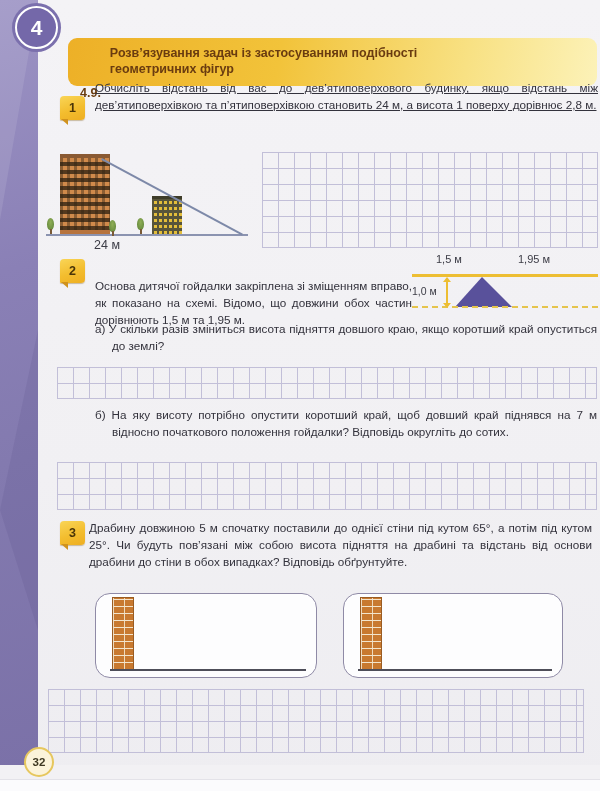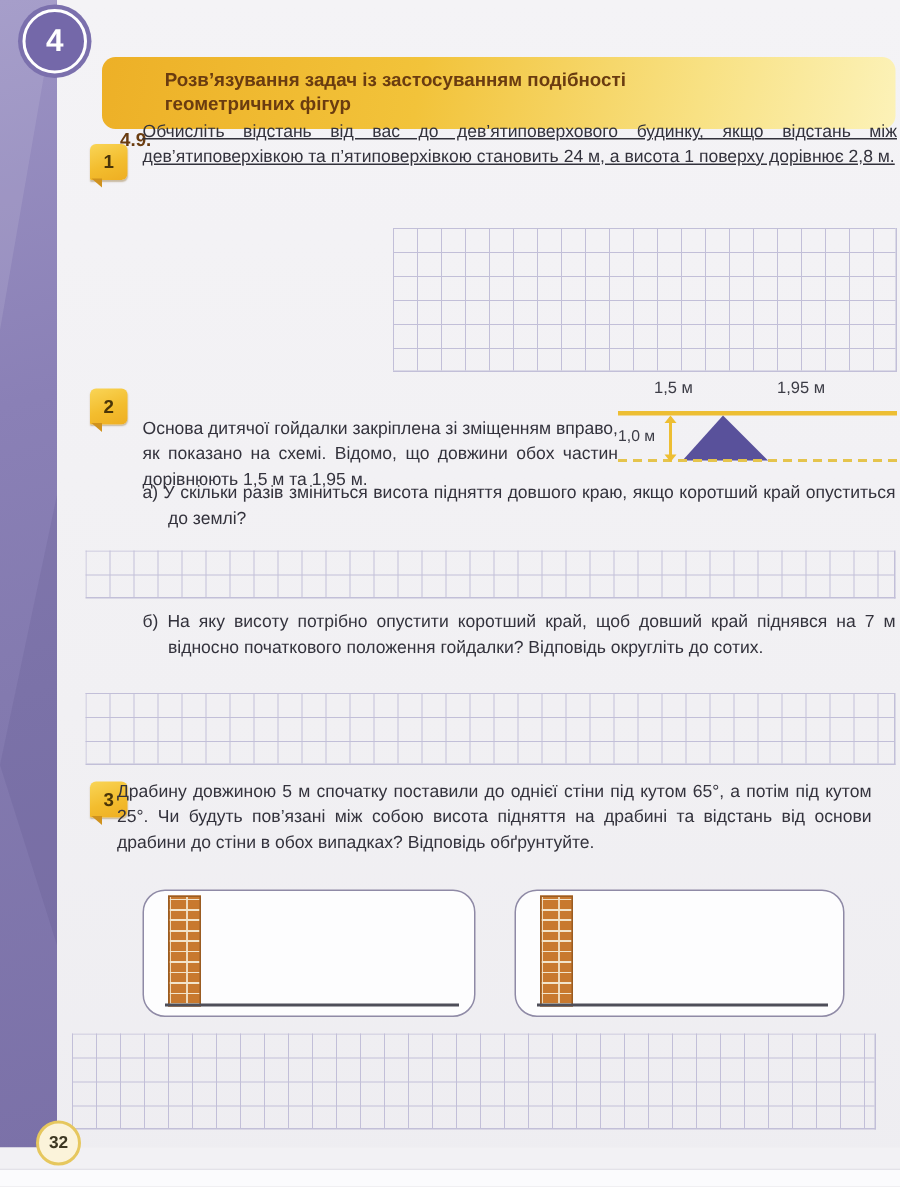"24 м" div.fig-buildings { html: none -> <div> <div></div> <div></div> <div></div> <div> <div></div> <div></div> </div> <div> <div></div> <div></div> </div> <div> <div></div> <div></div> </div> <div></div> <div>24 м</div> </div> }
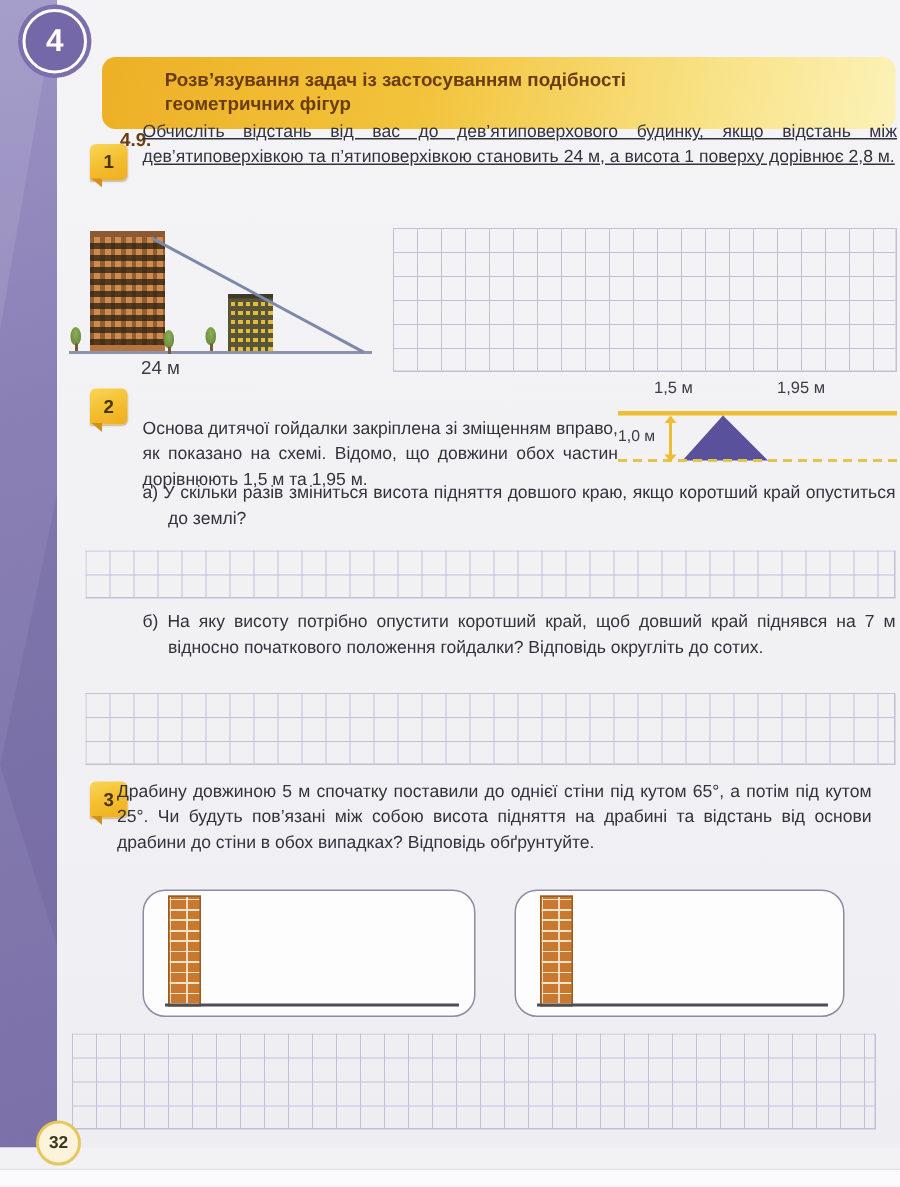"Драбину довжиною 5 м спочатку" div.para { left: 78px -> 89px }
